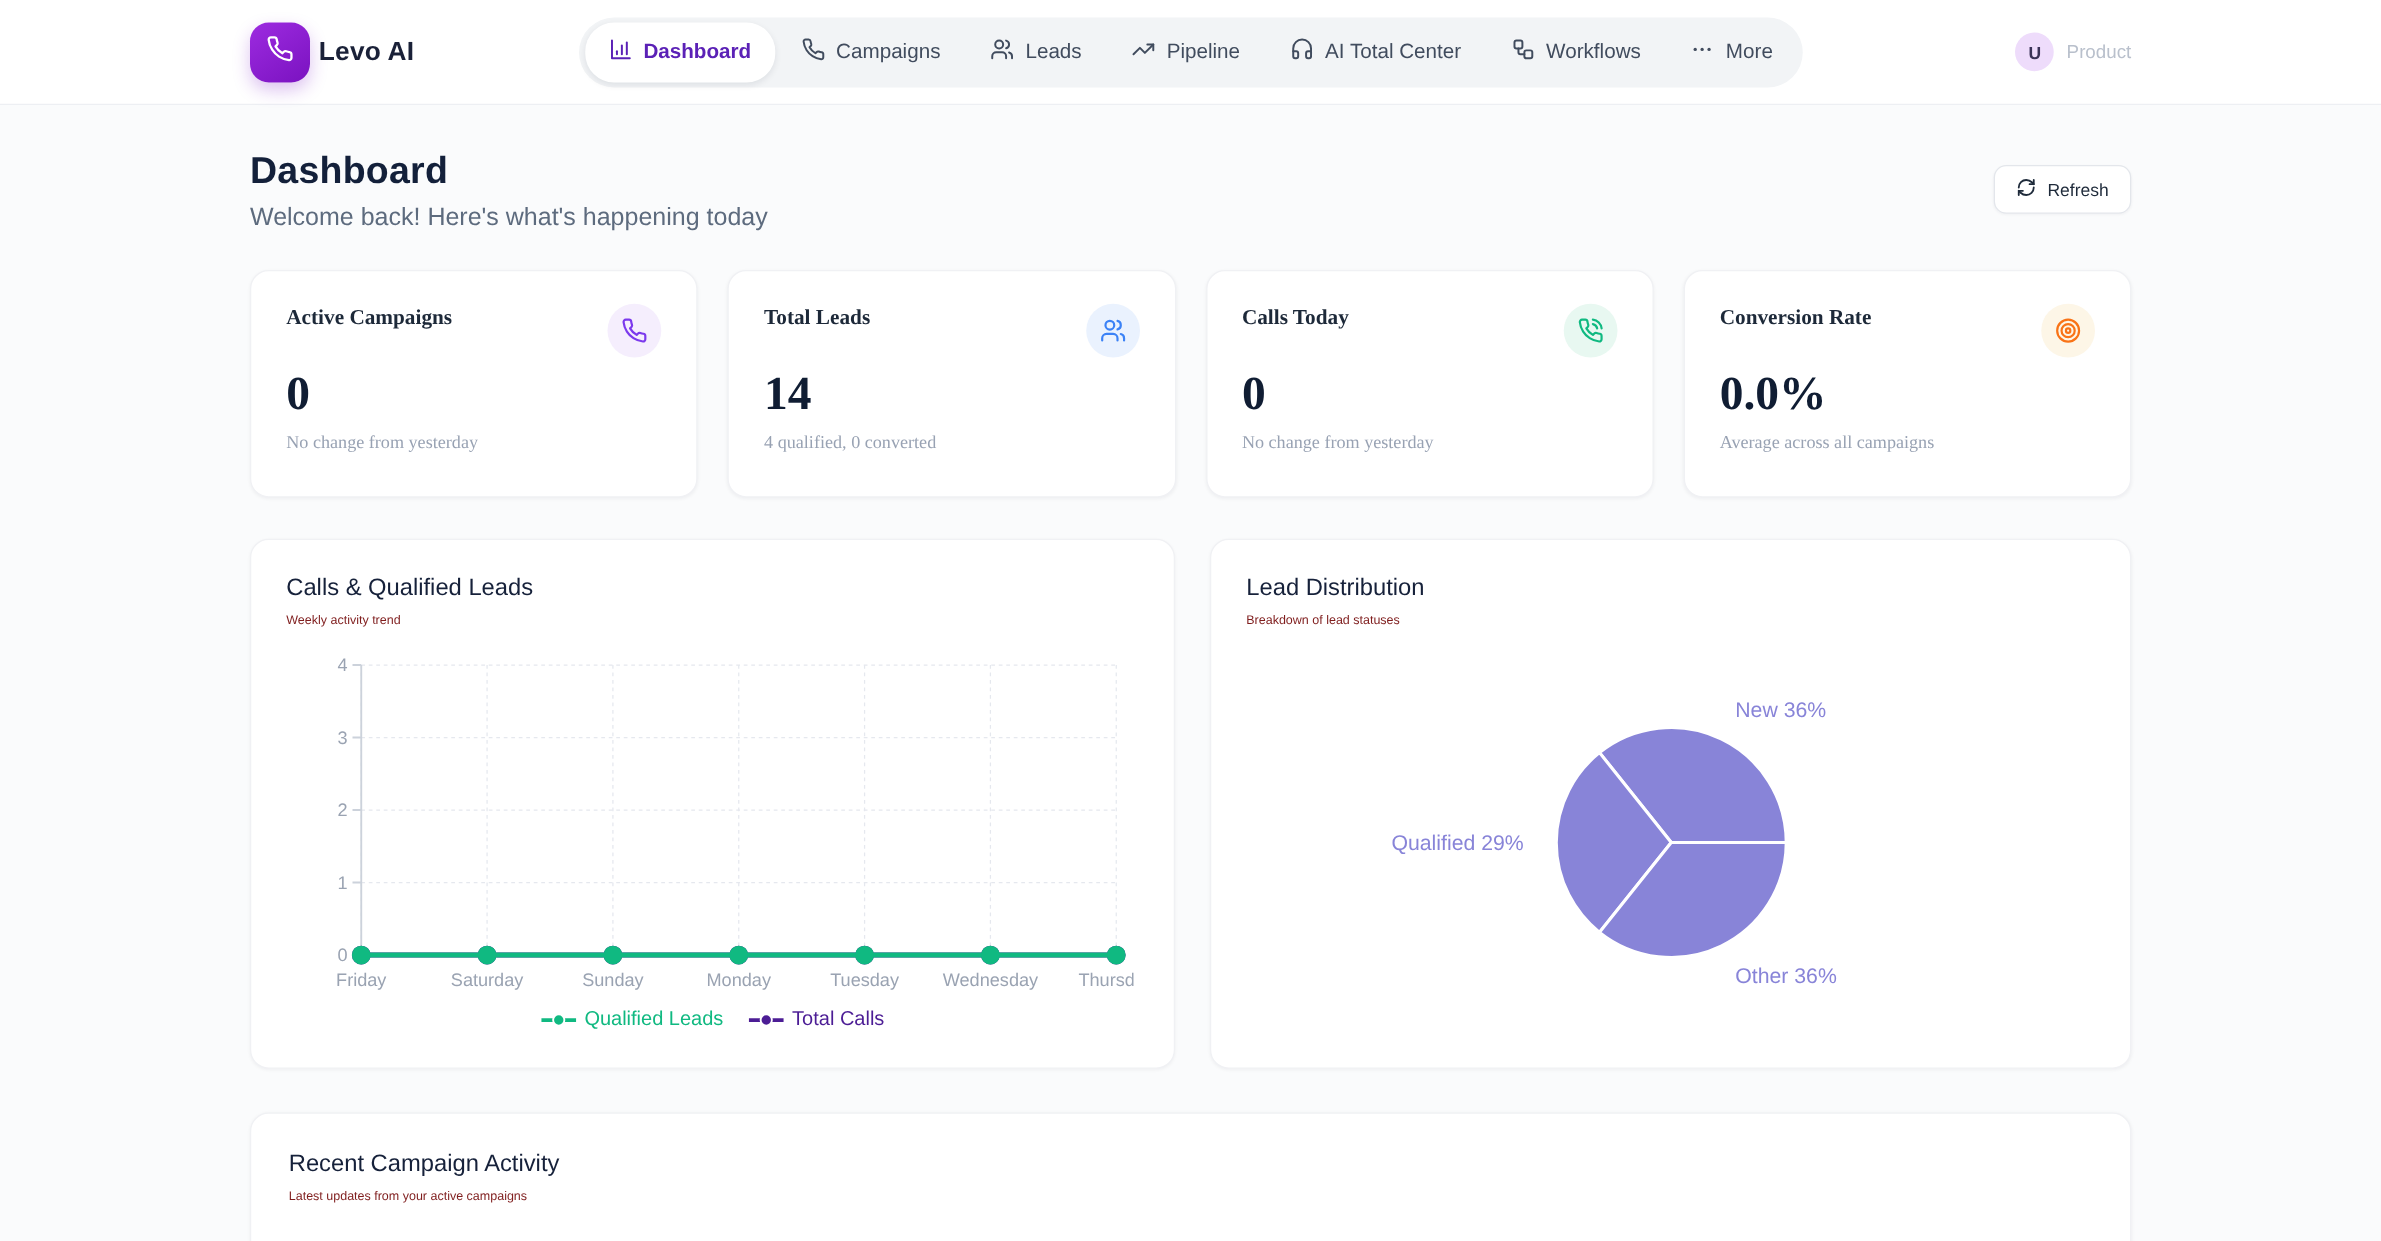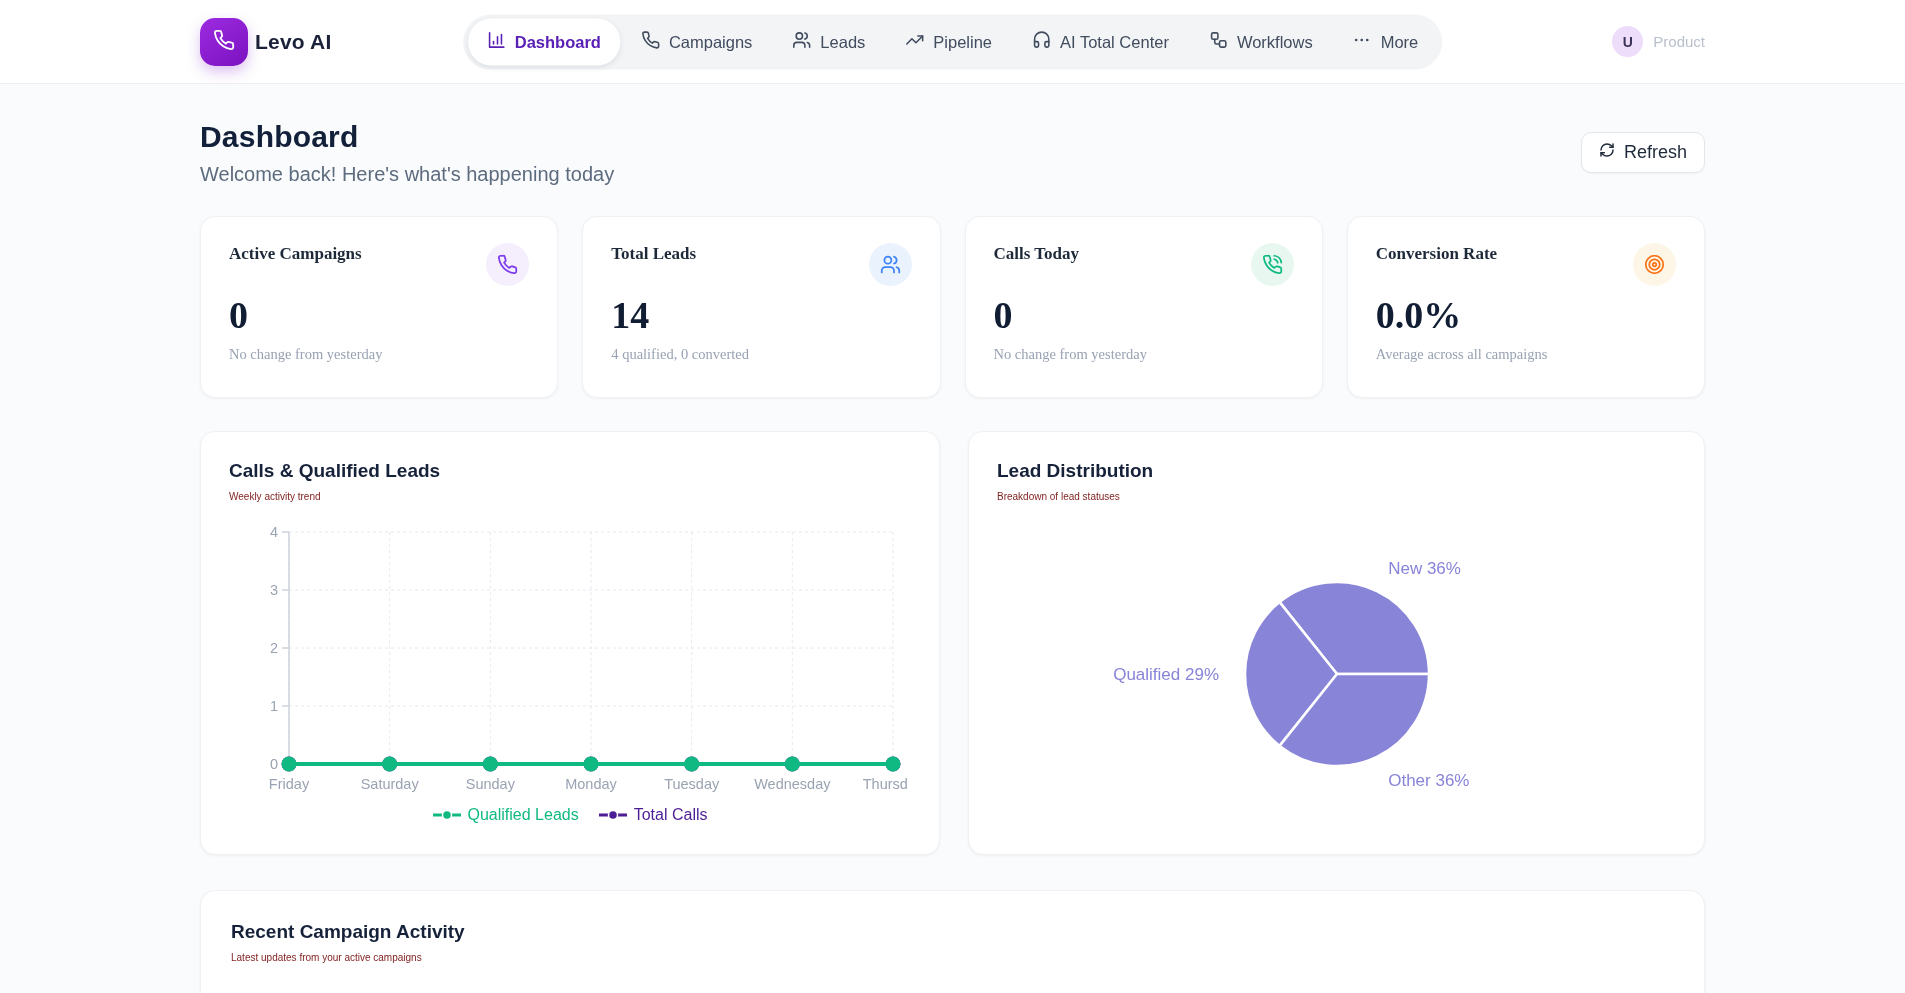"Refresh" .refresh-btn { font-size: 18px -> 14px }
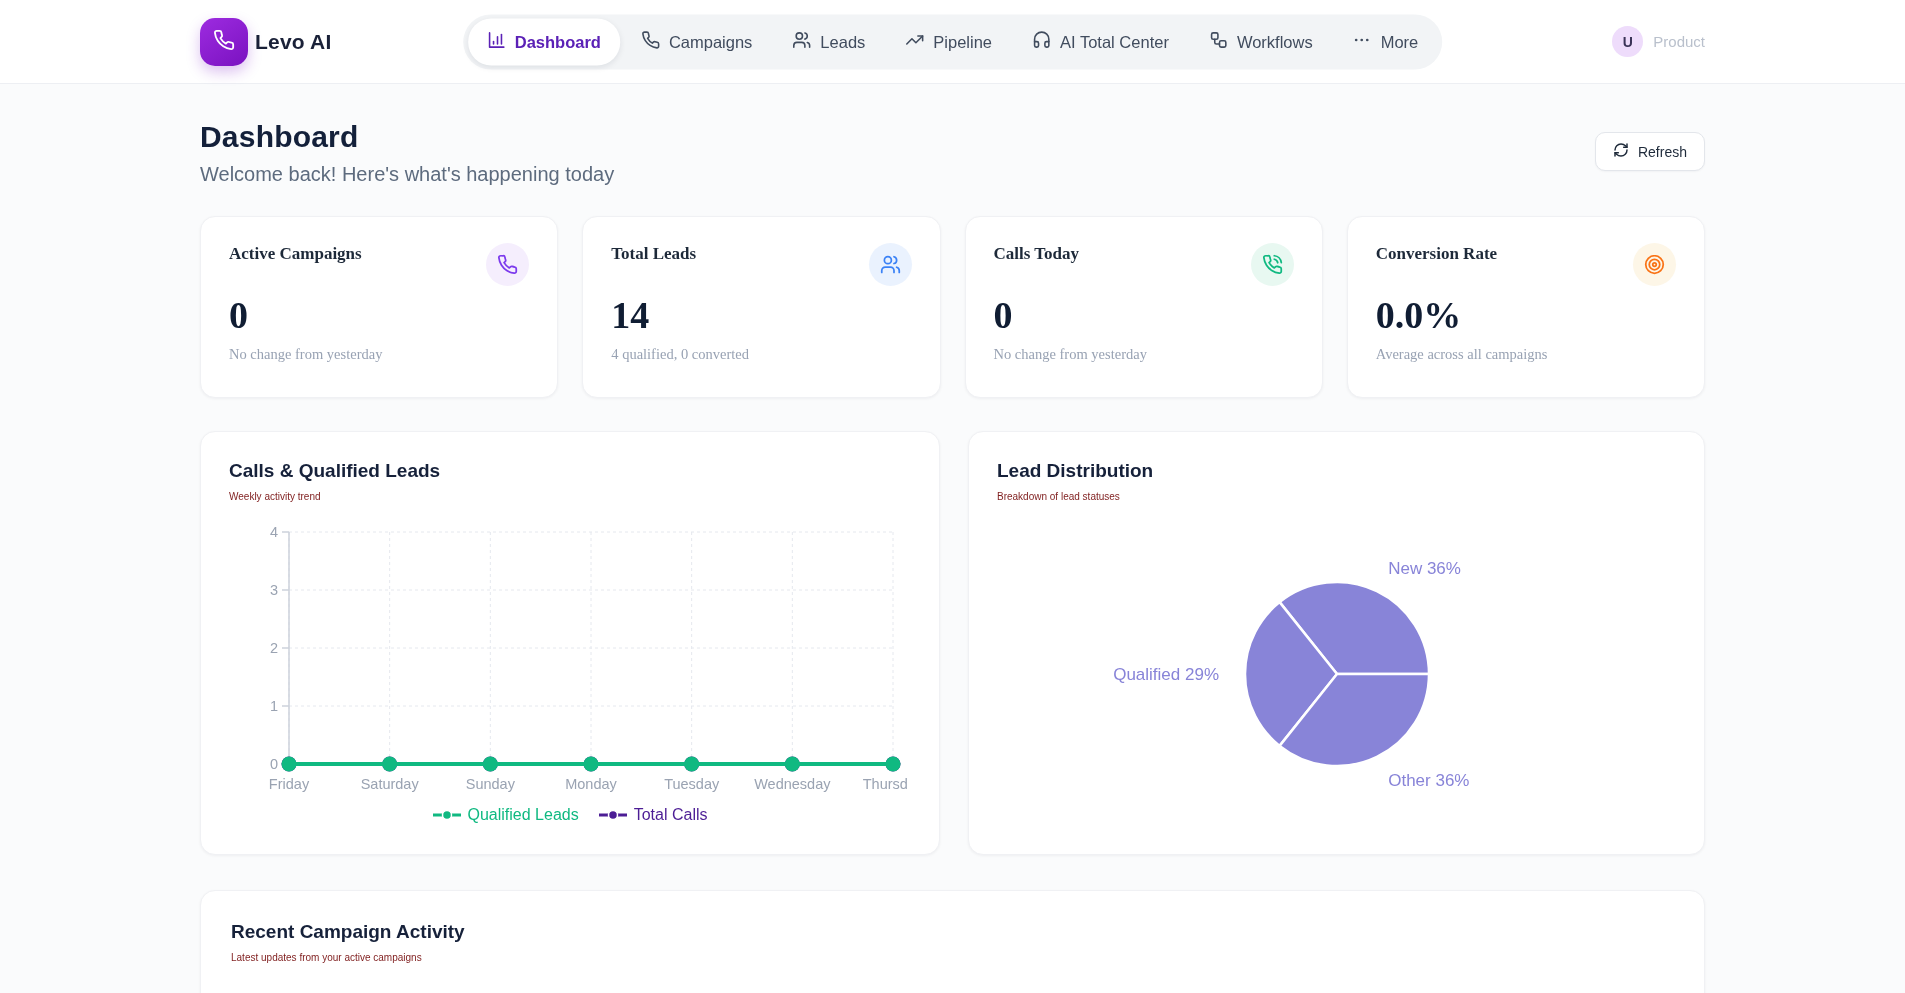"Calls & Qualified Leads" .chart-title { font-weight: 700 -> 400 }
